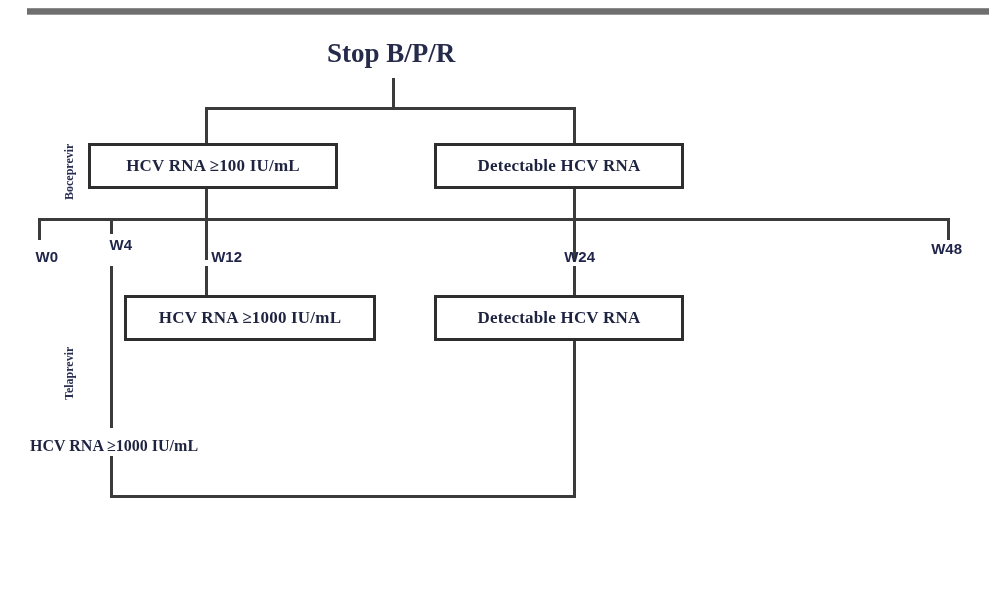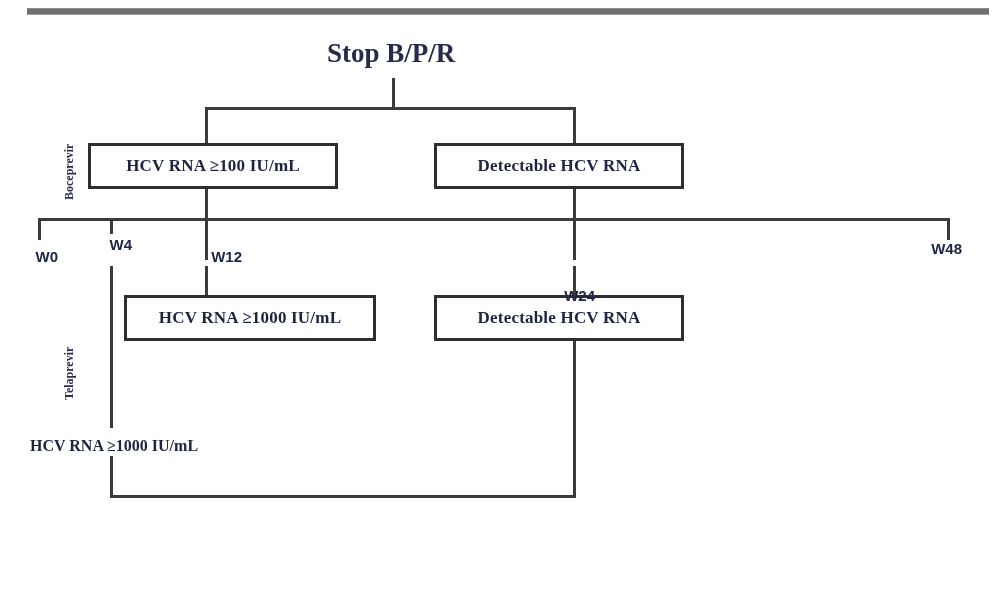"W24" div.tick-label { margin-top: 39px -> none }
